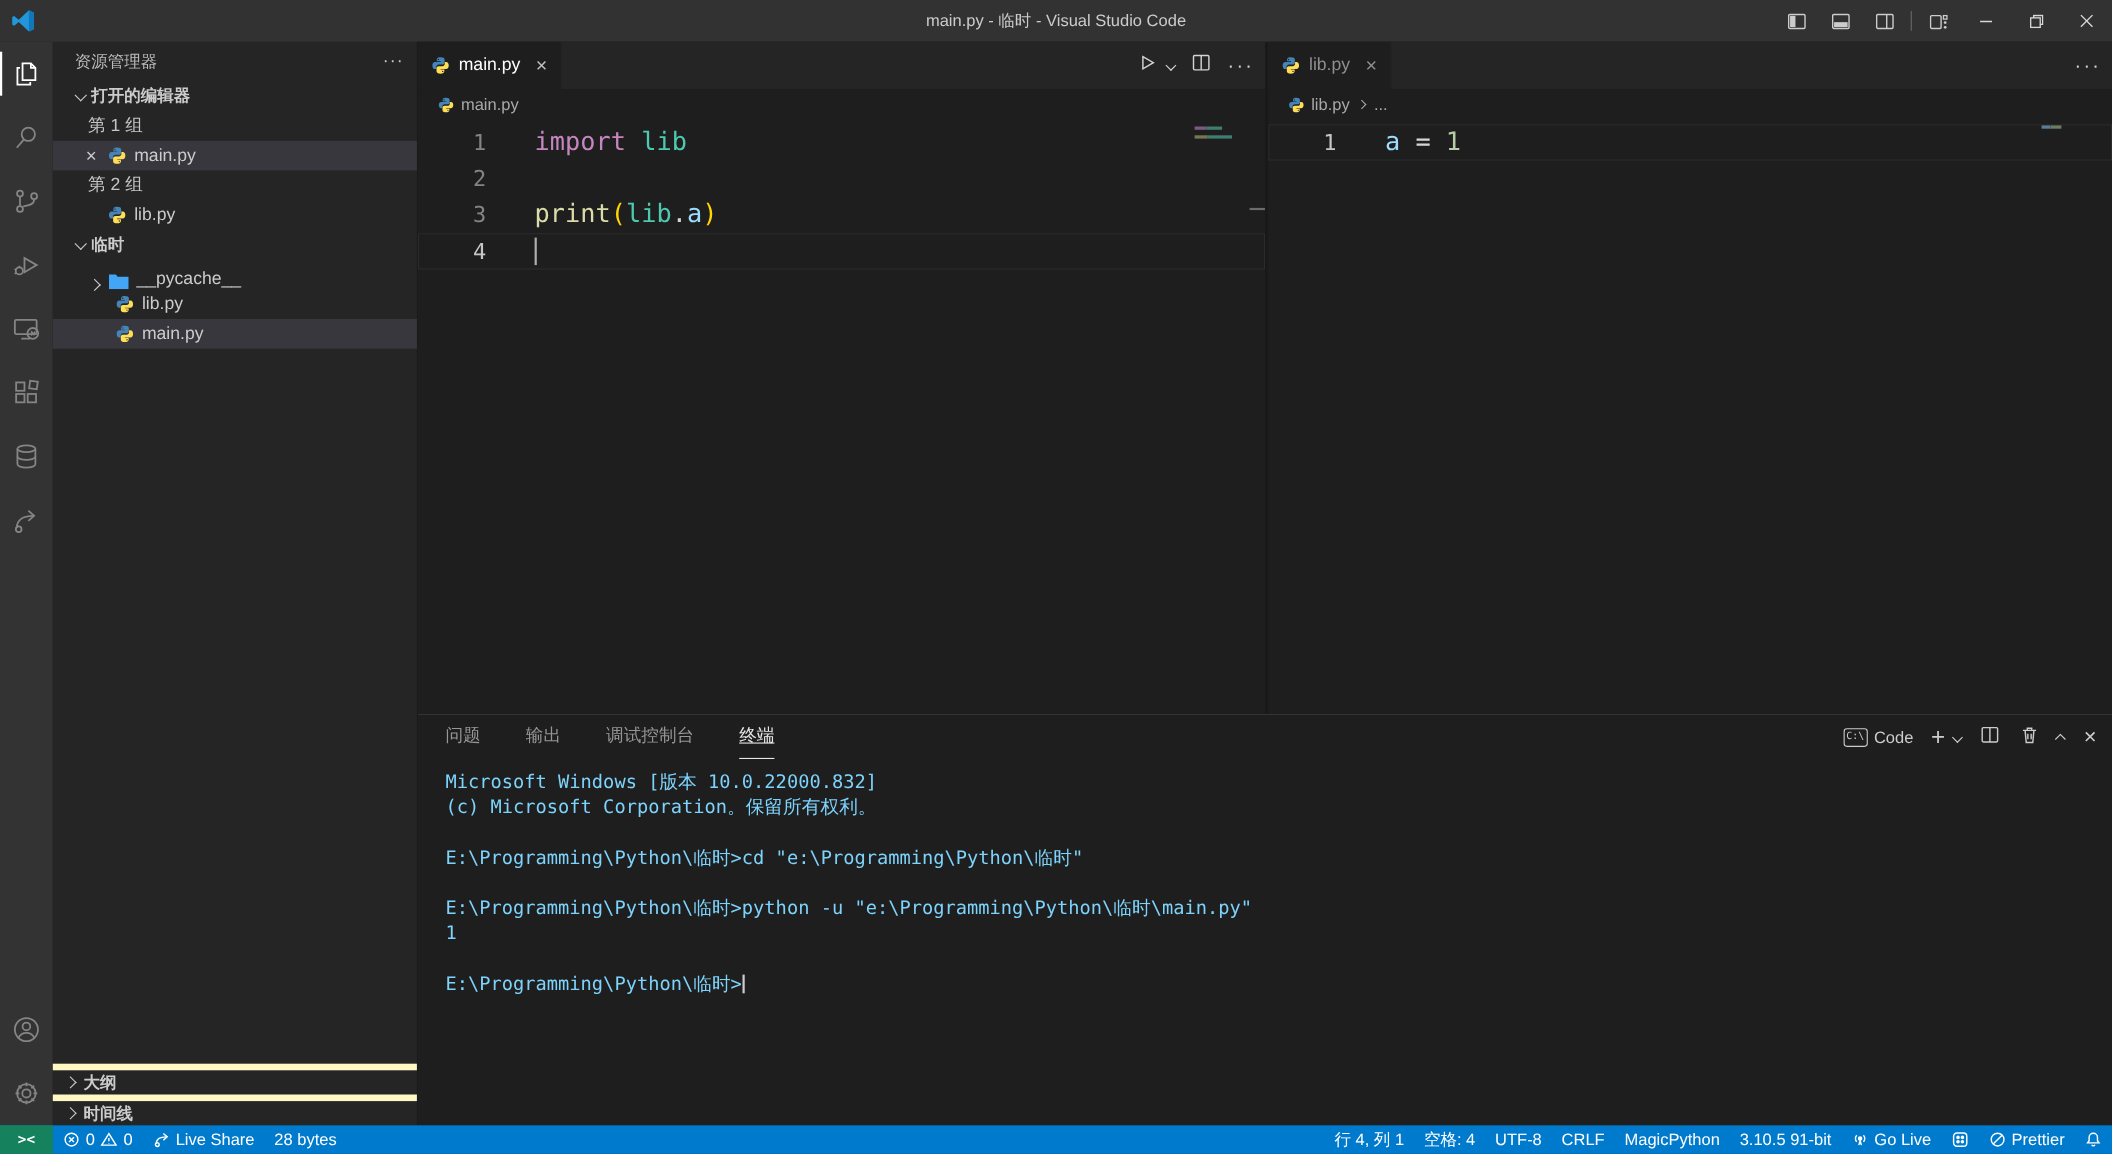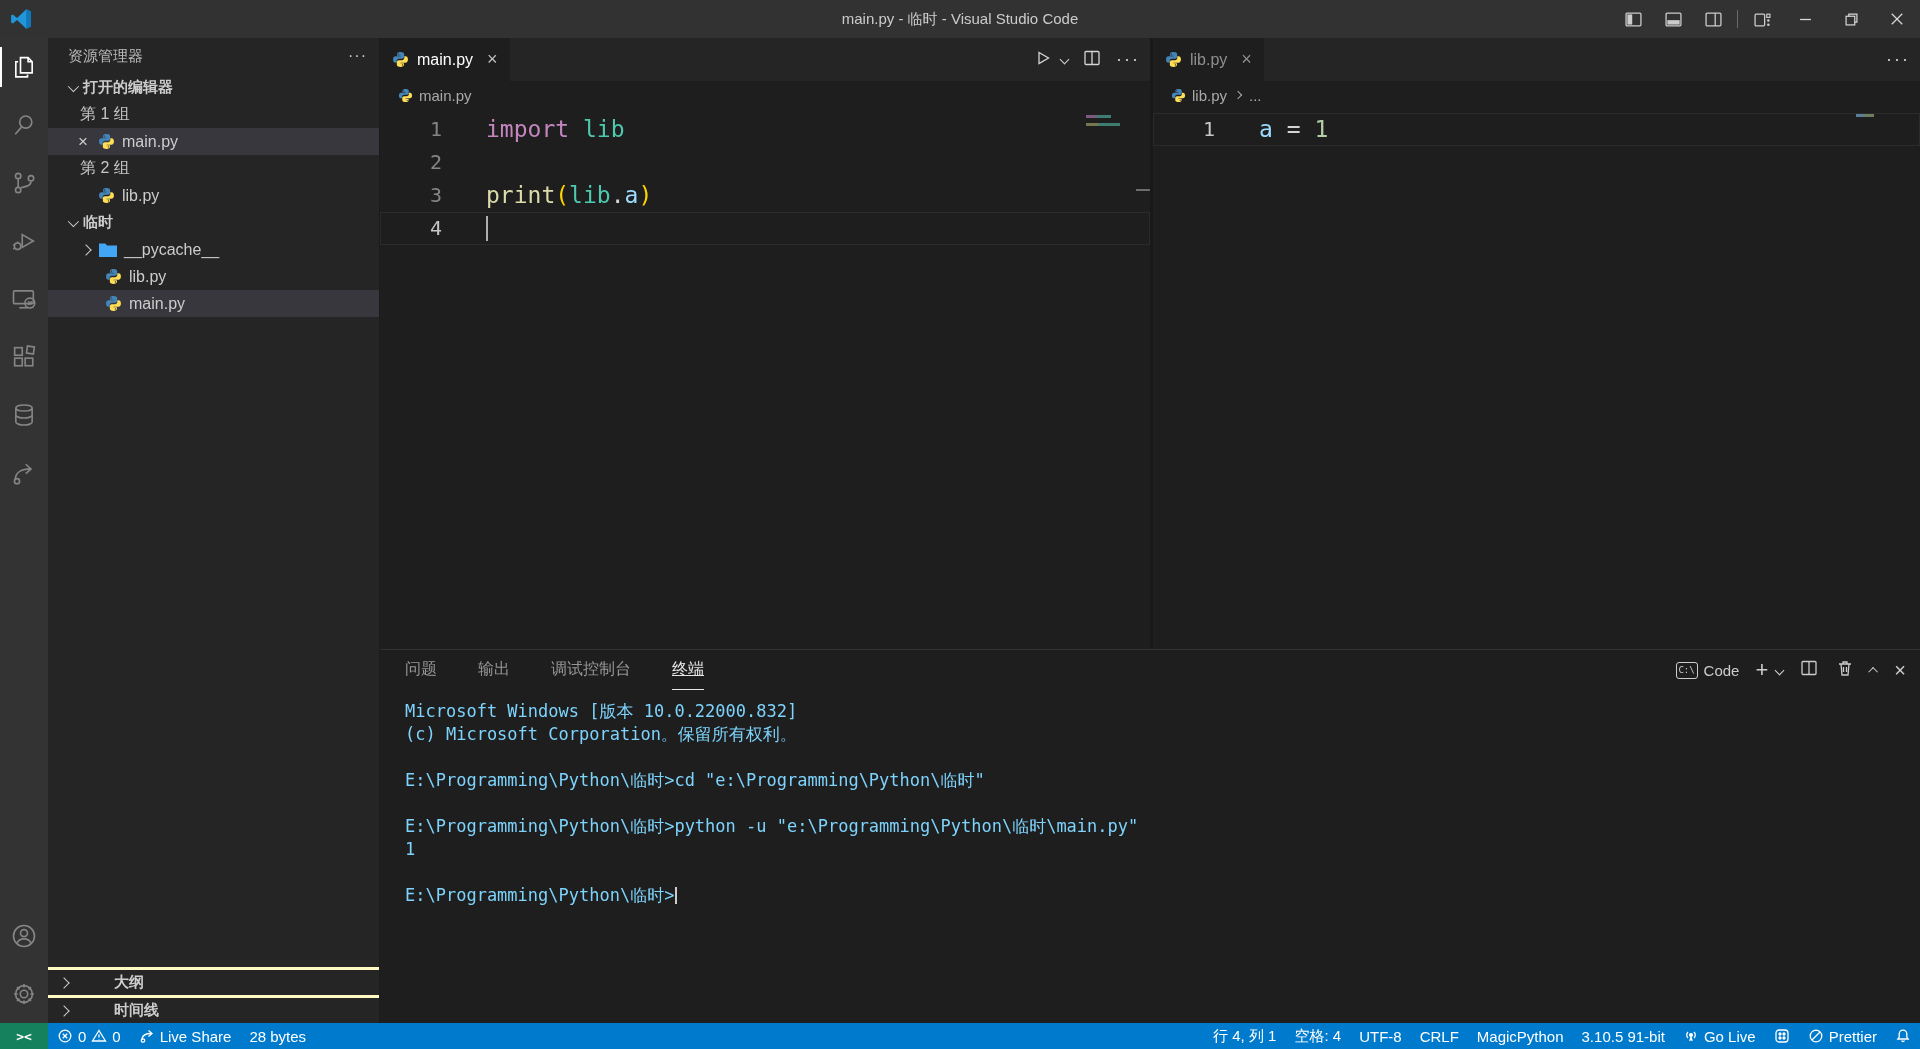"__pycache__" .sb-tree-indent { align-items: none -> flex-end }
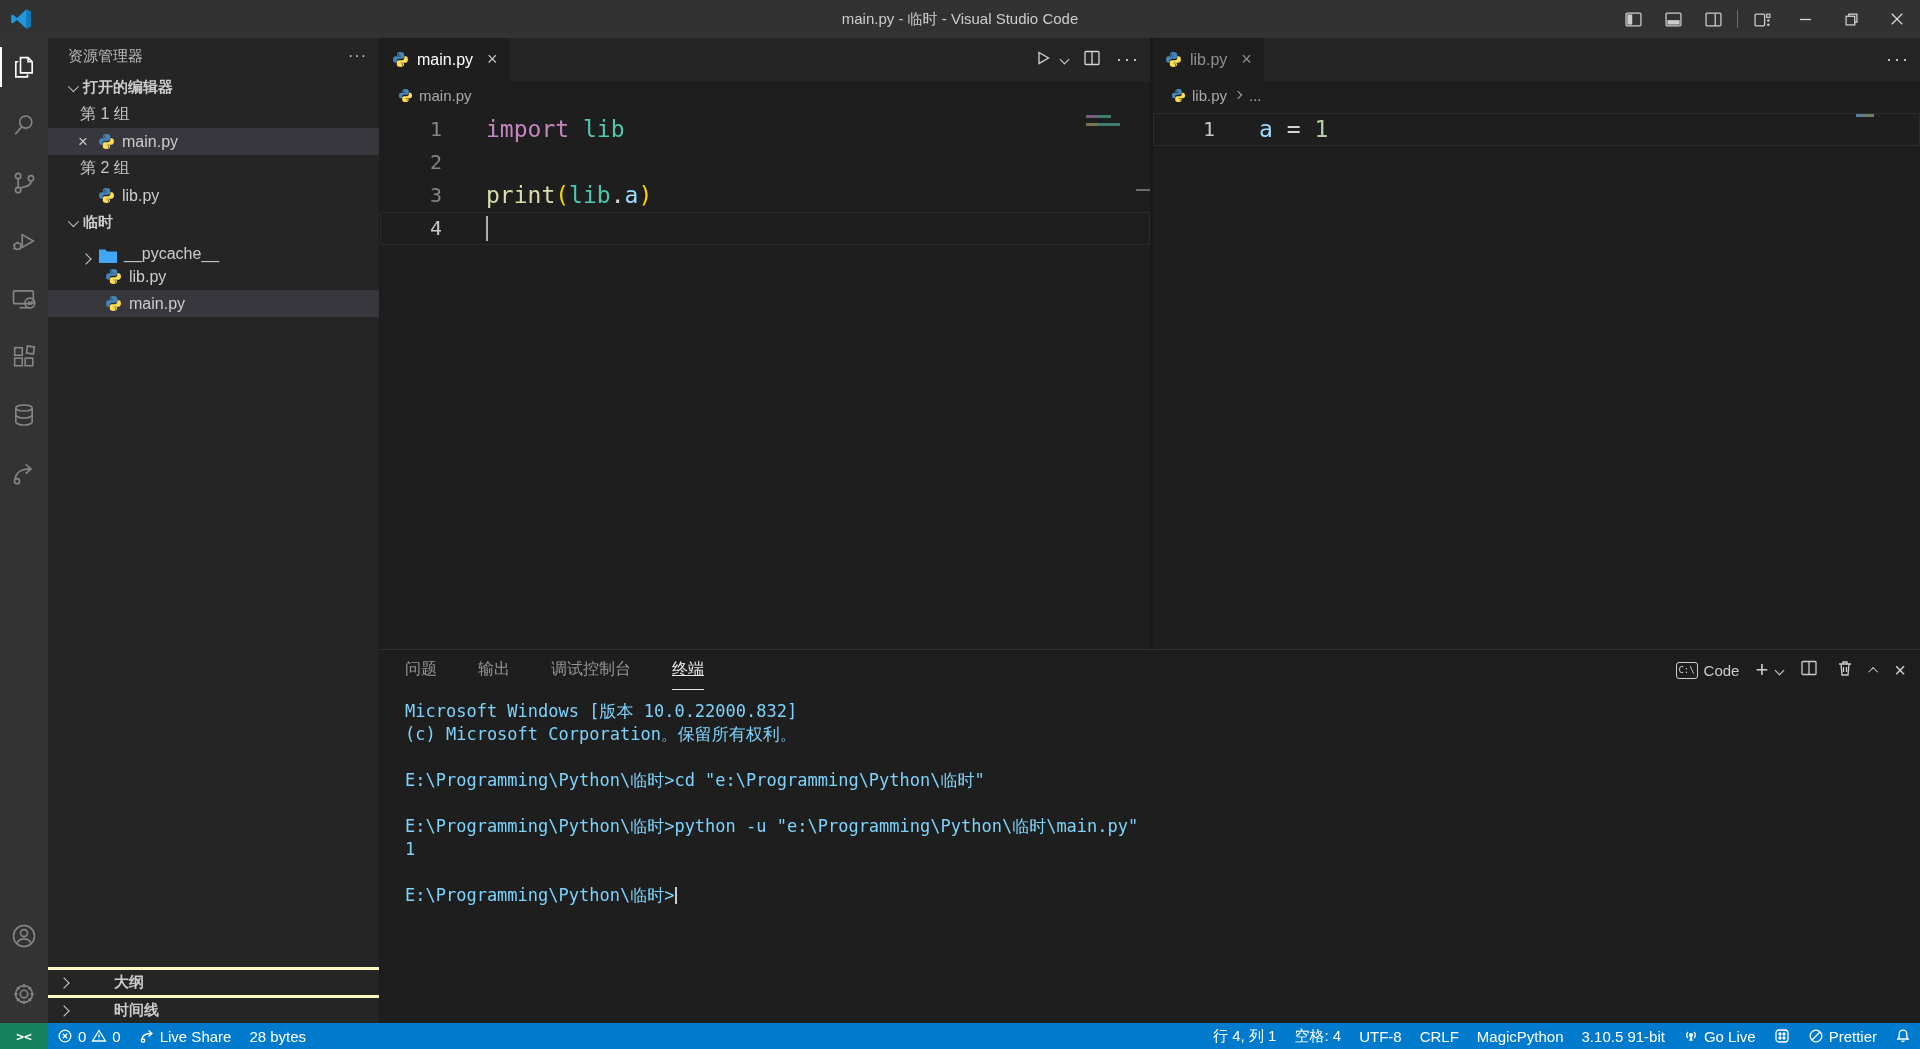"大纲" .sb-bottom-row { border-top: 3px solid #fef9c3 -> 6px solid #fef9c3; gap: 38px -> none }
